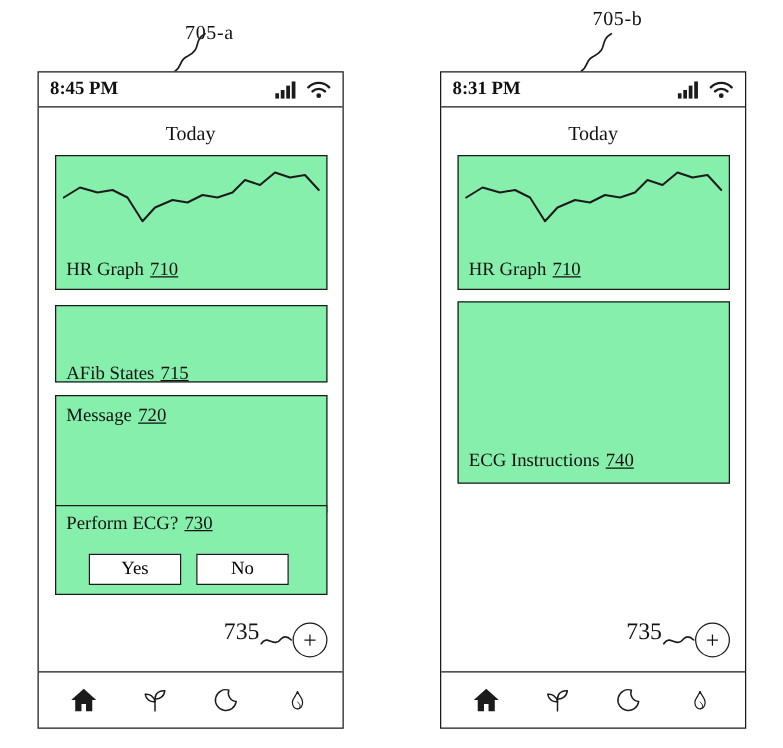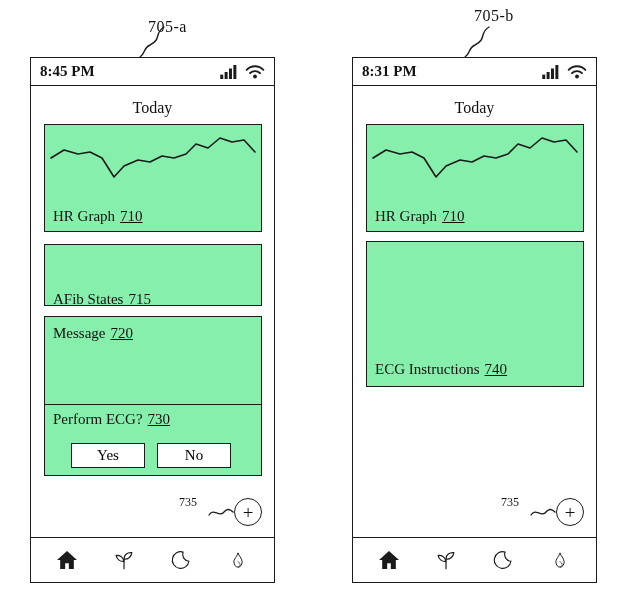"735" .add-ref { font-size: 12px -> 19px }
